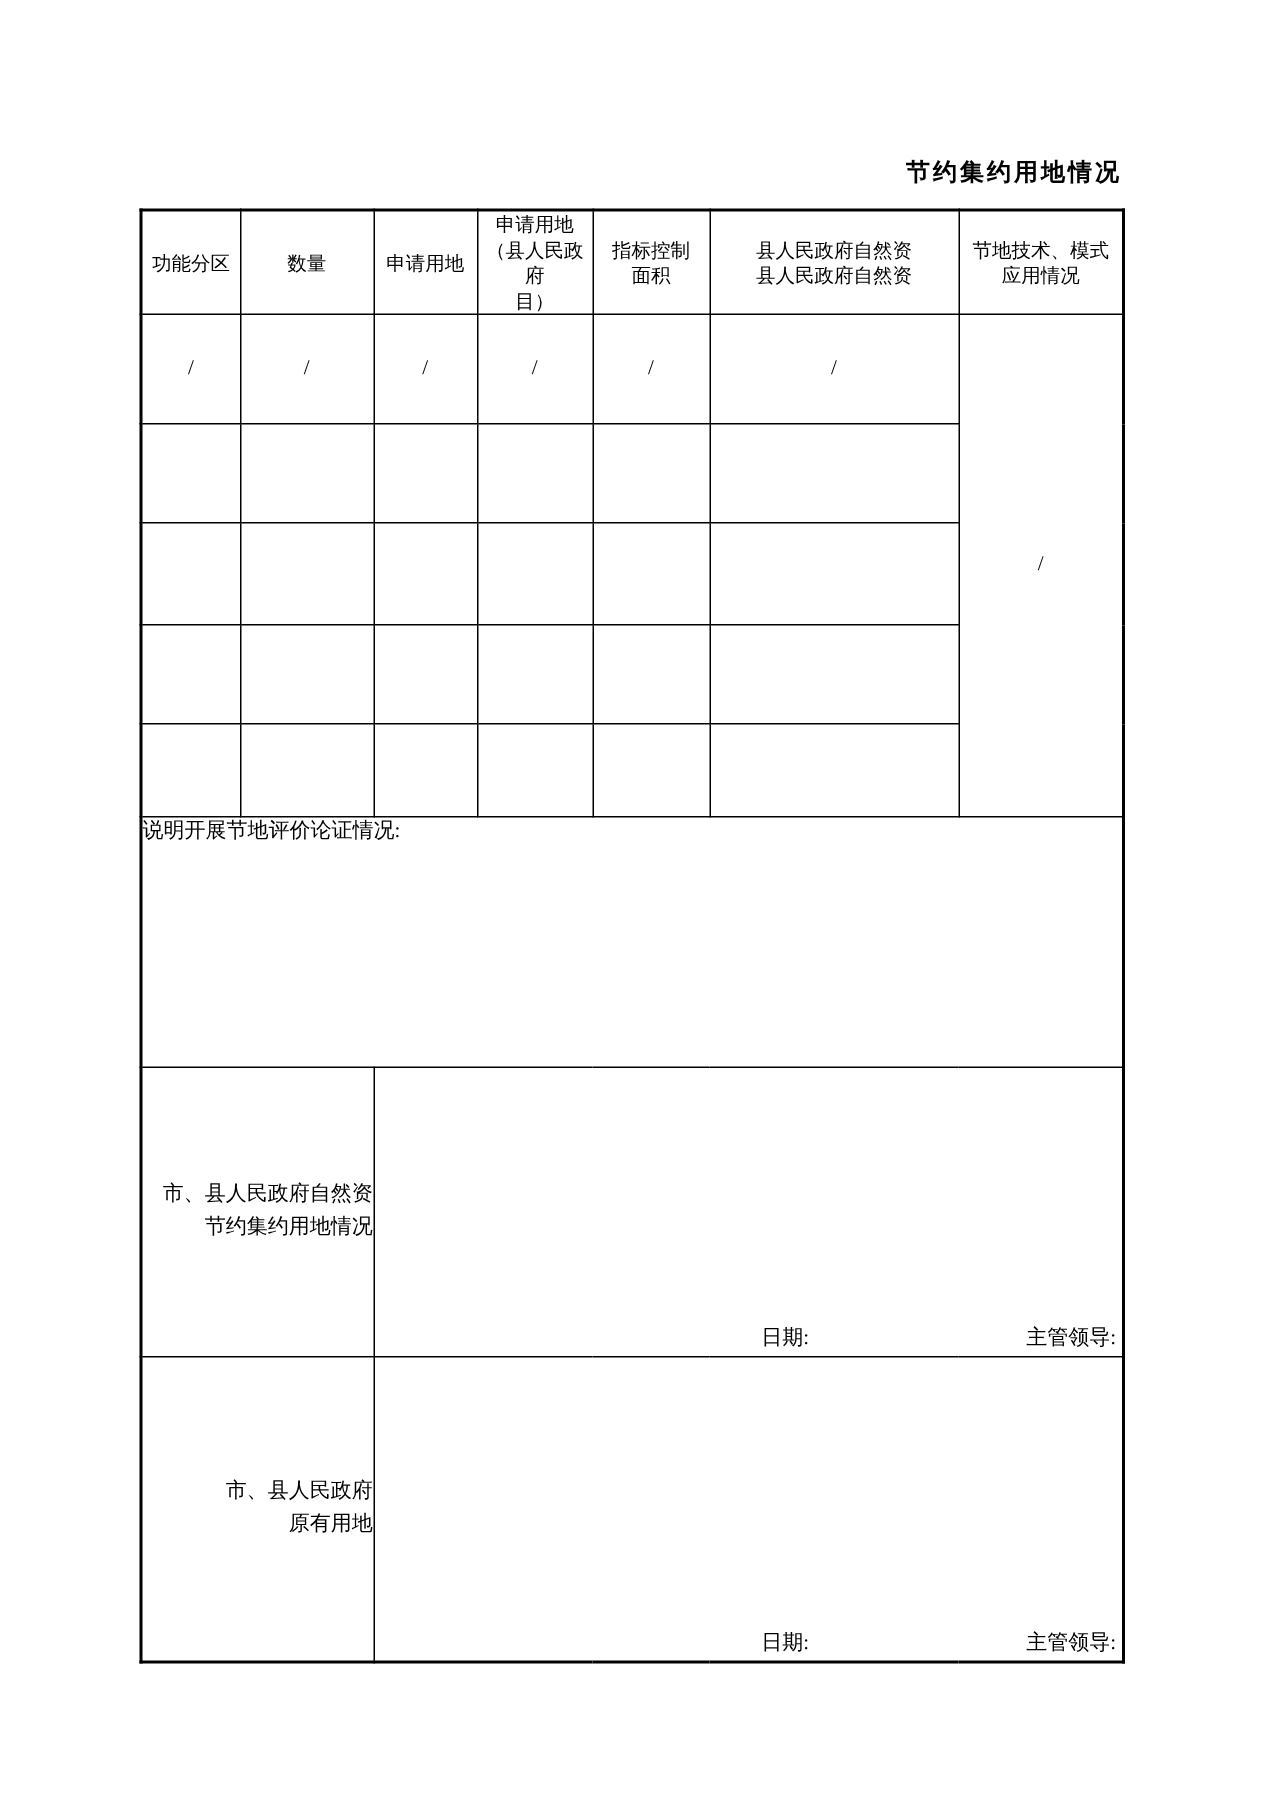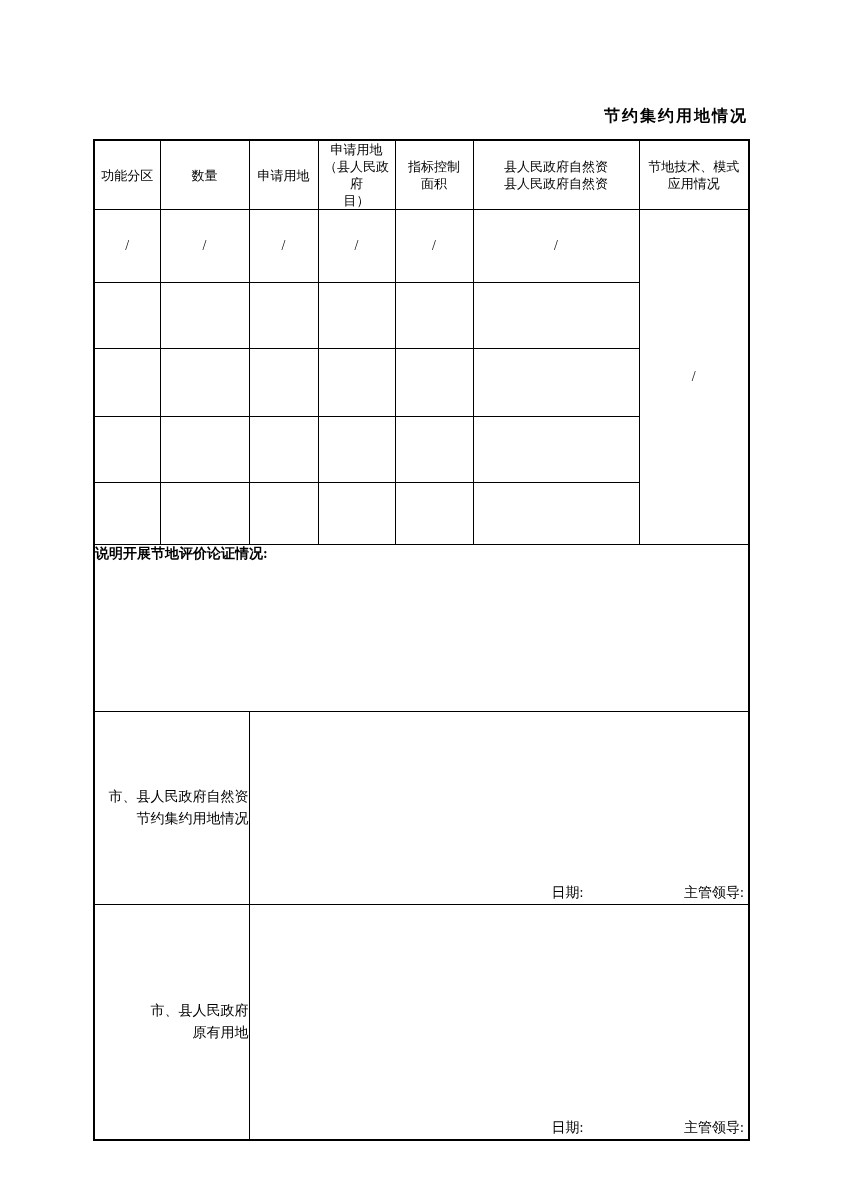"说明开展节地评价论证情况:" td.note-cell { font-weight: bold -> none }
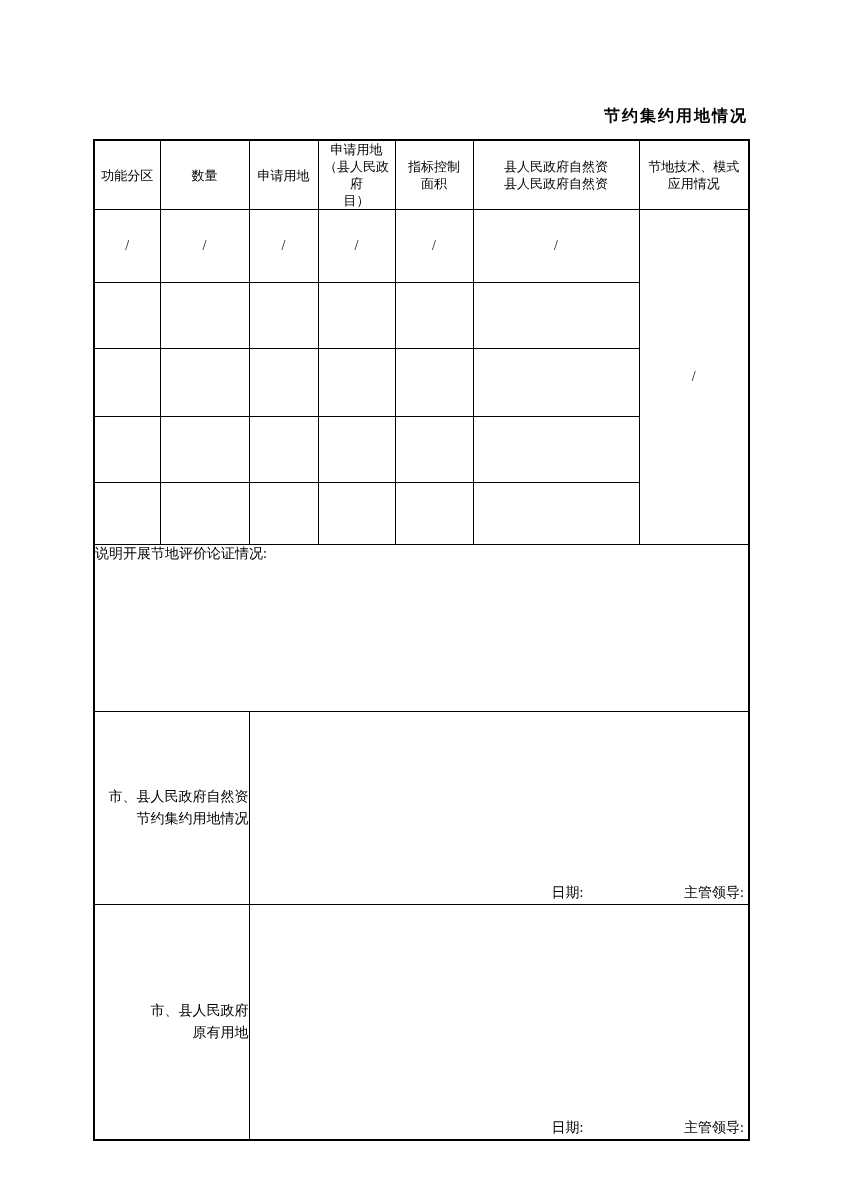"日期:" .date-label { margin-left: 44px -> none }
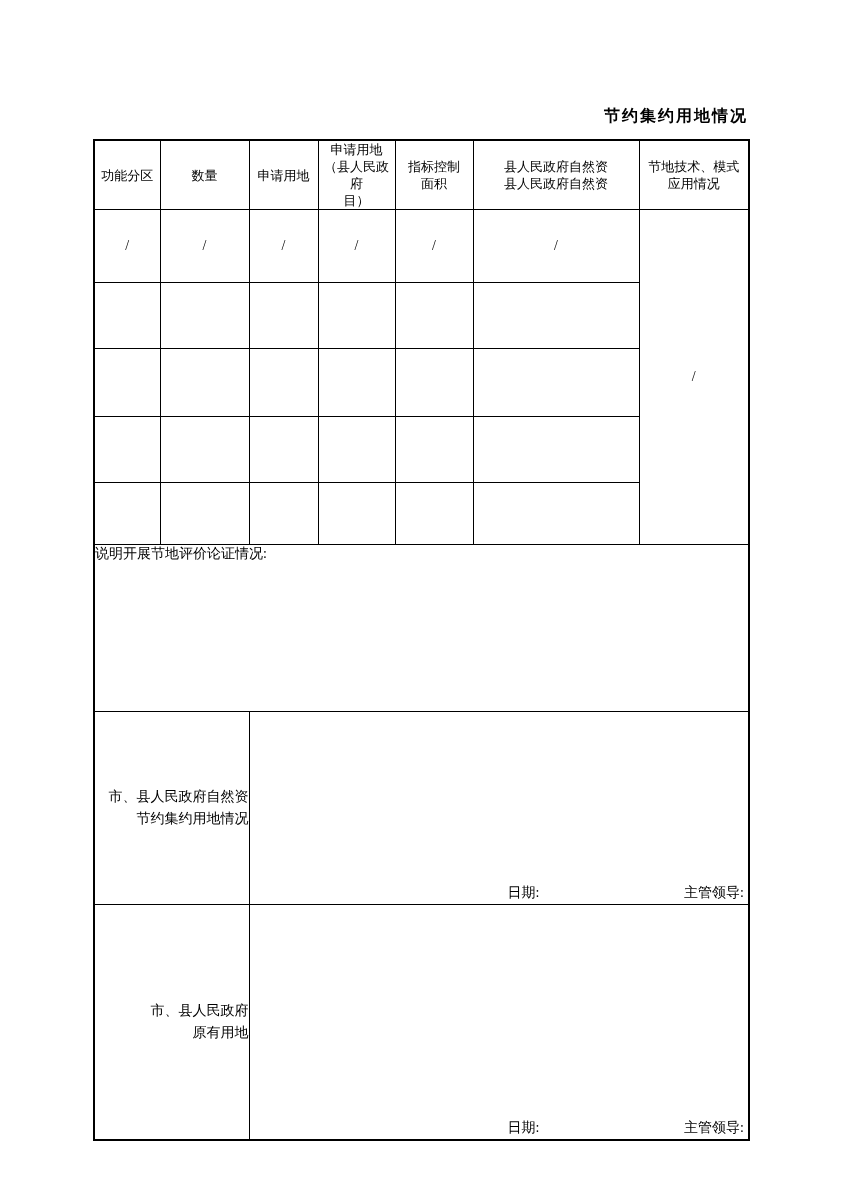"市、县人民政府" tr { height: 235px -> 203px }
